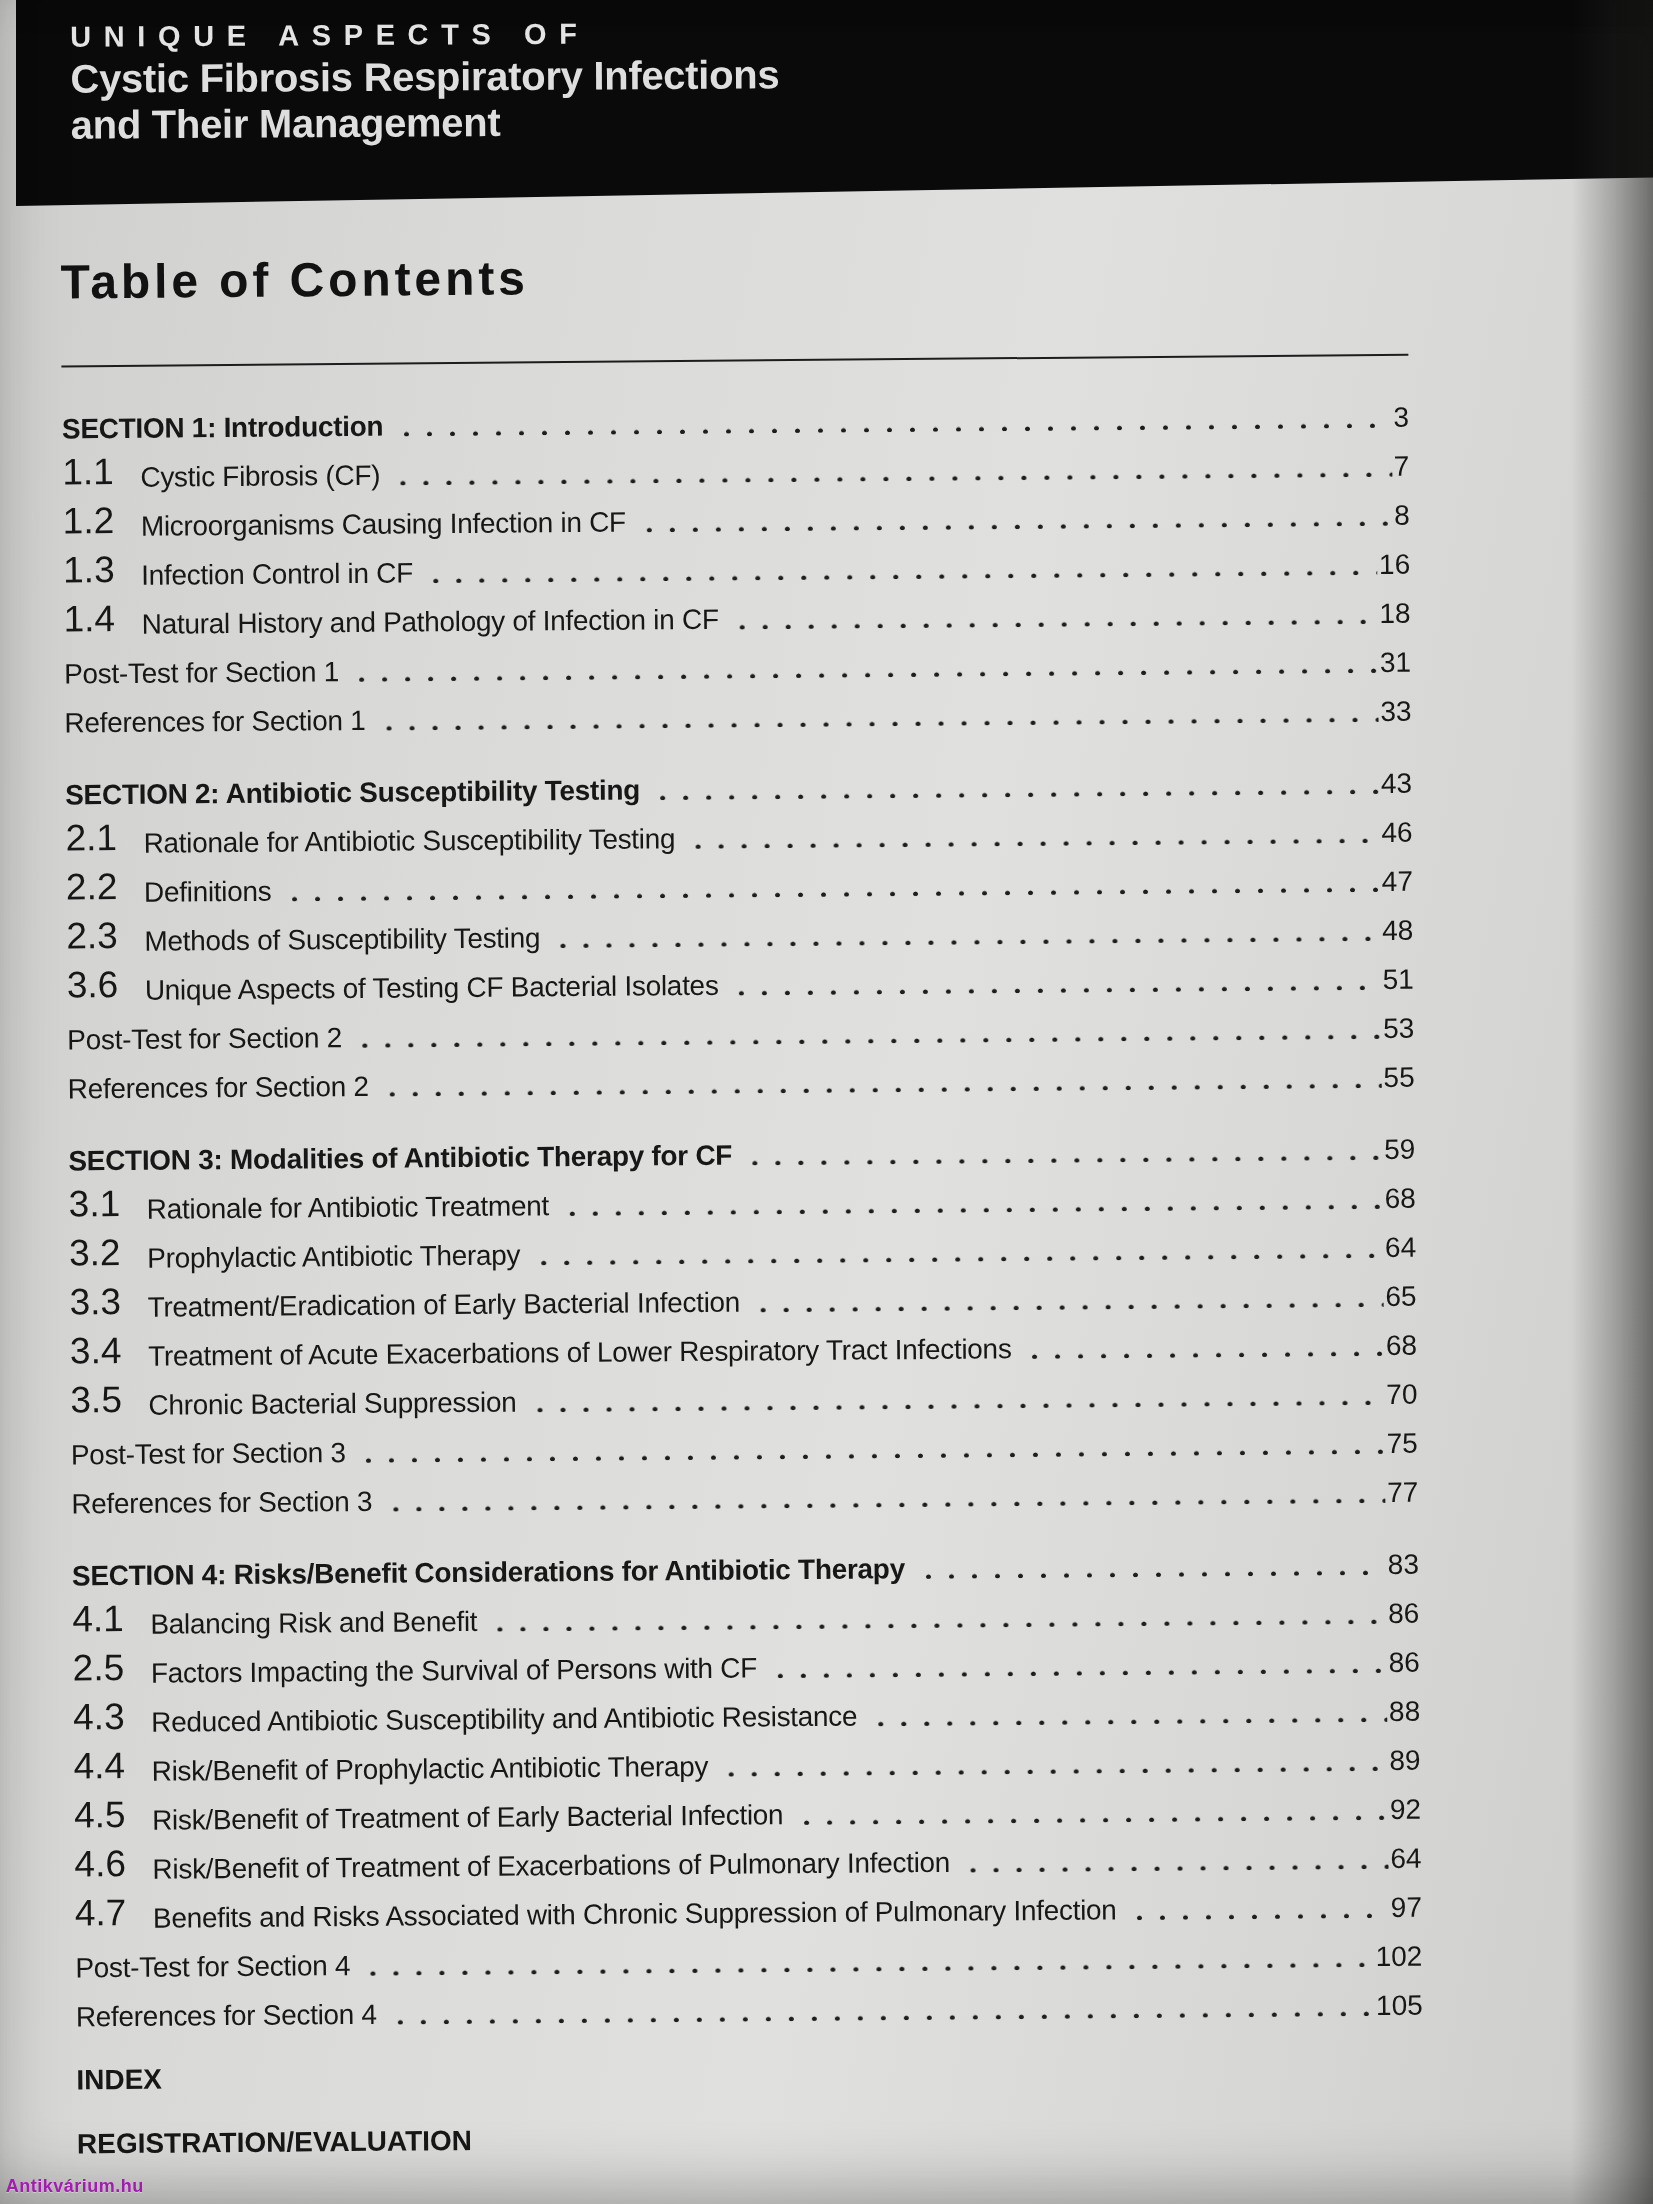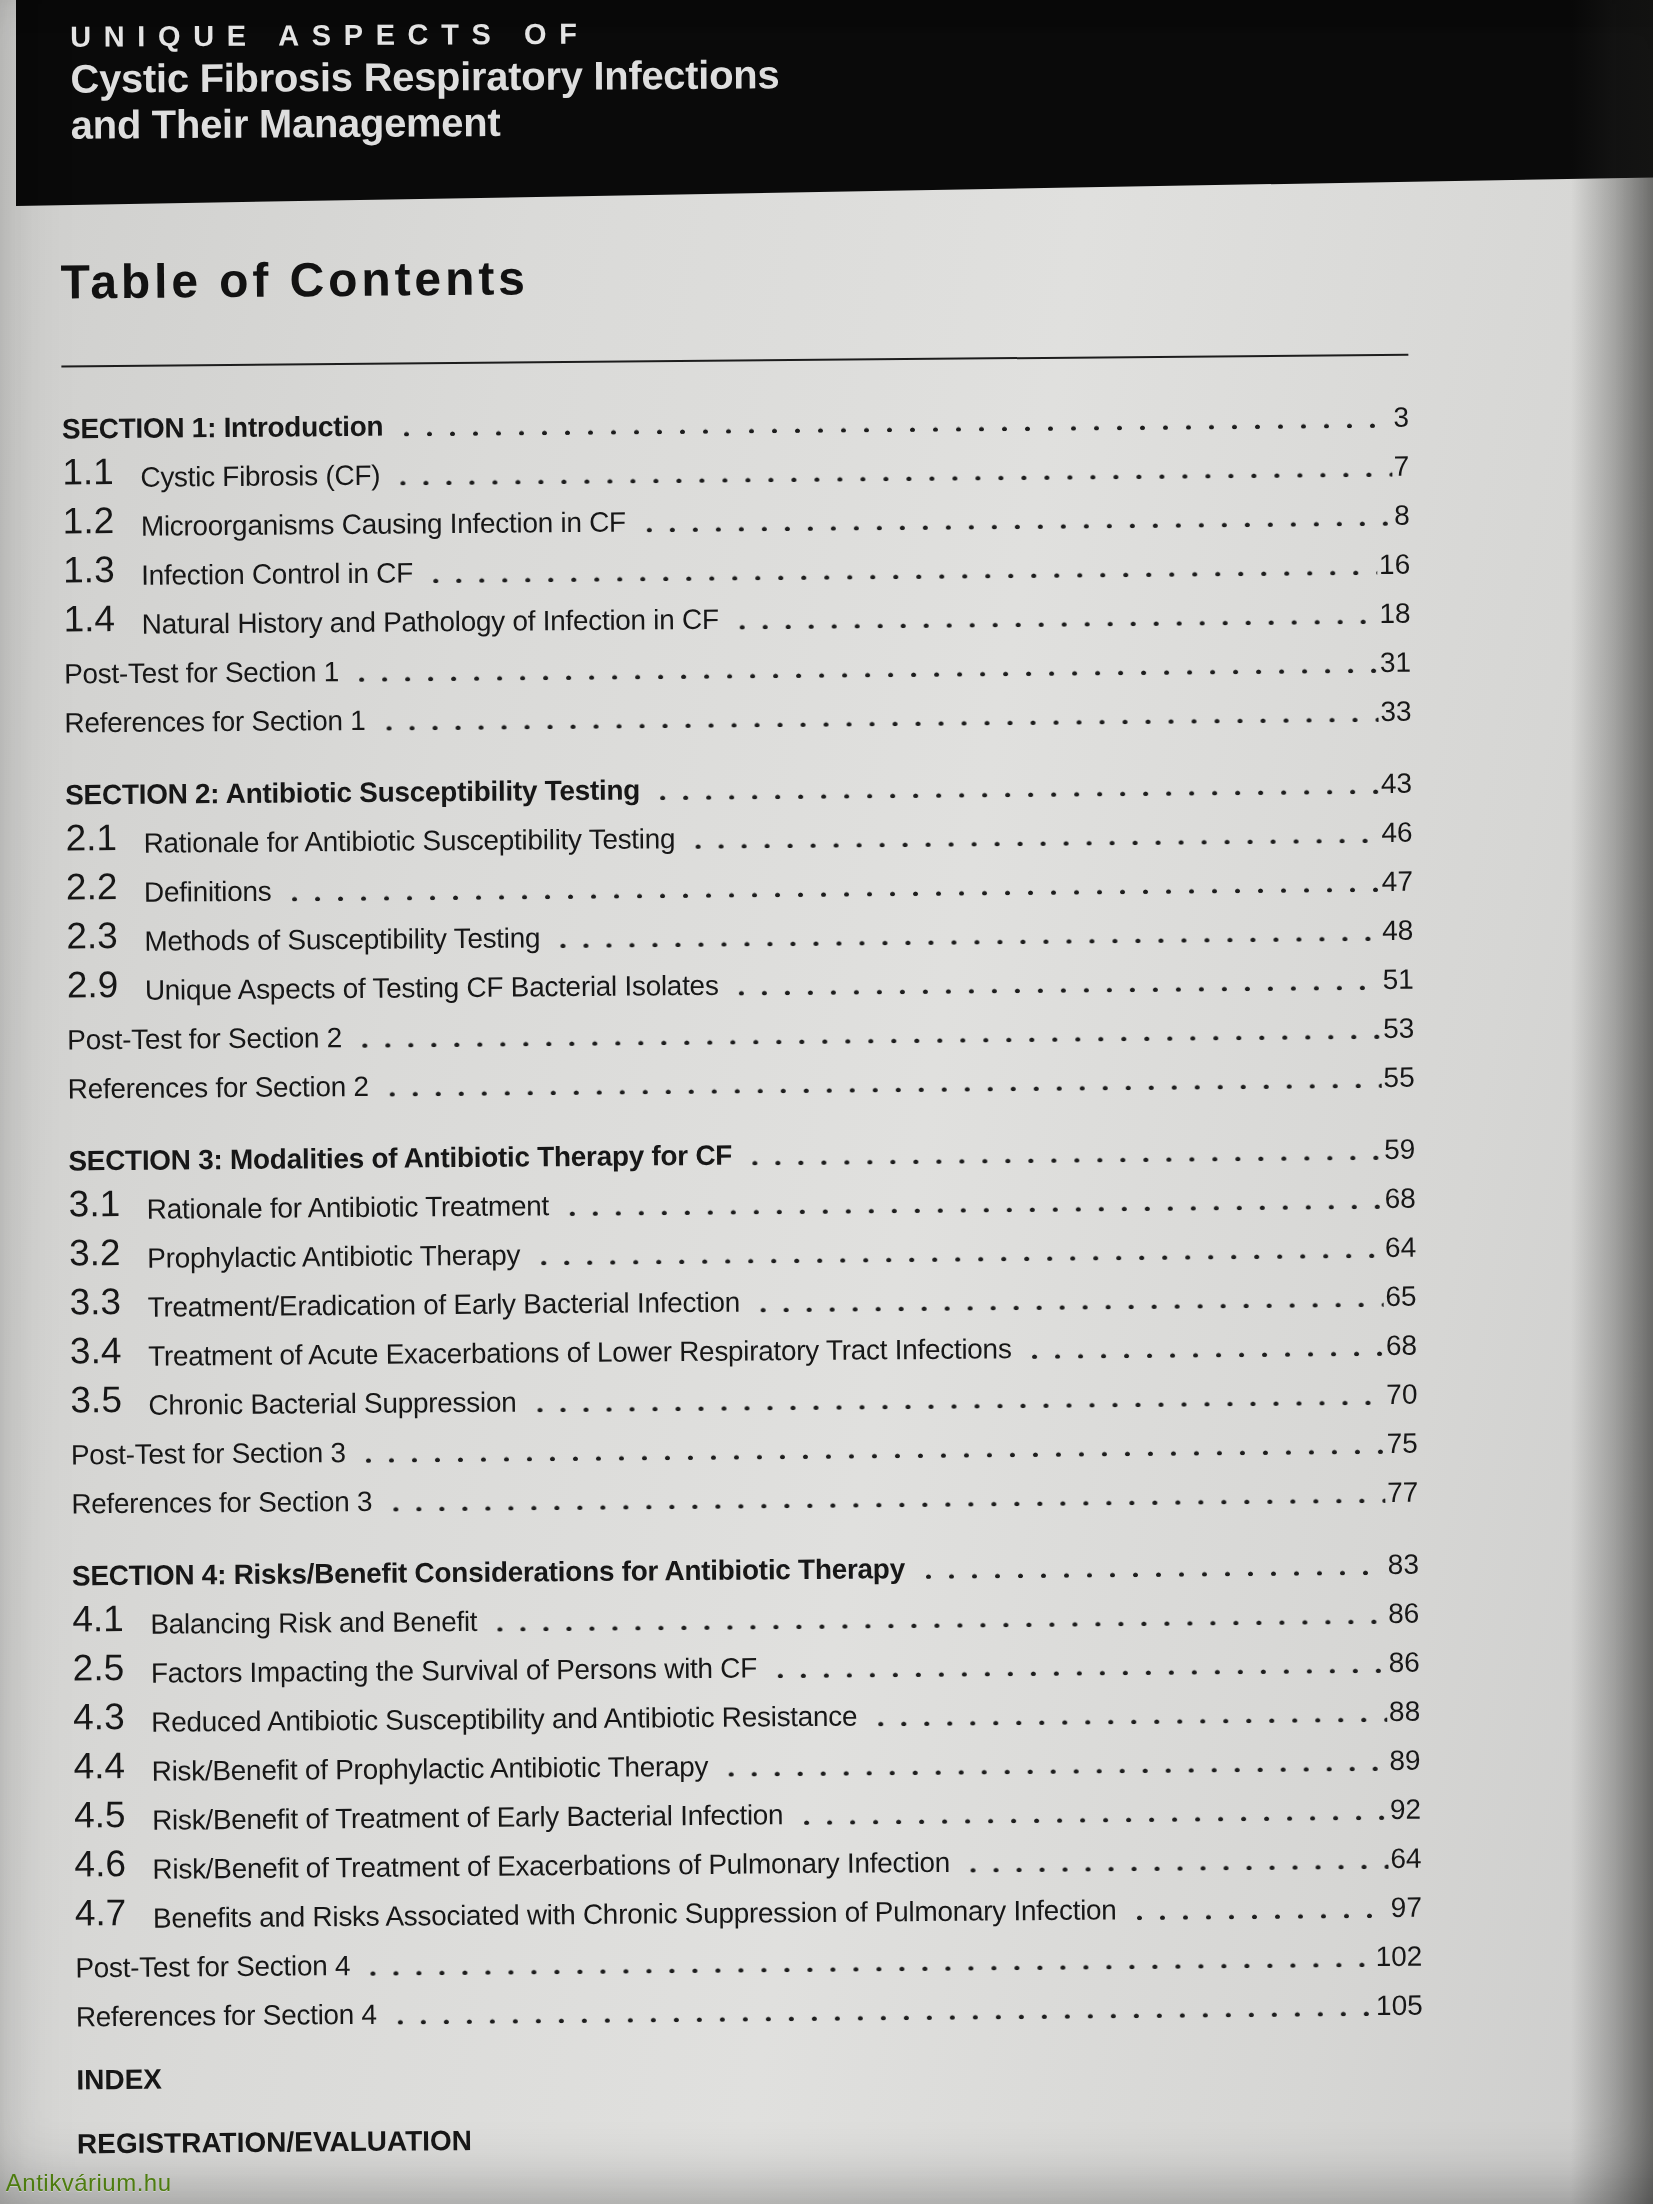"2.9" span.num { text: 2.9 -> 3.6 }
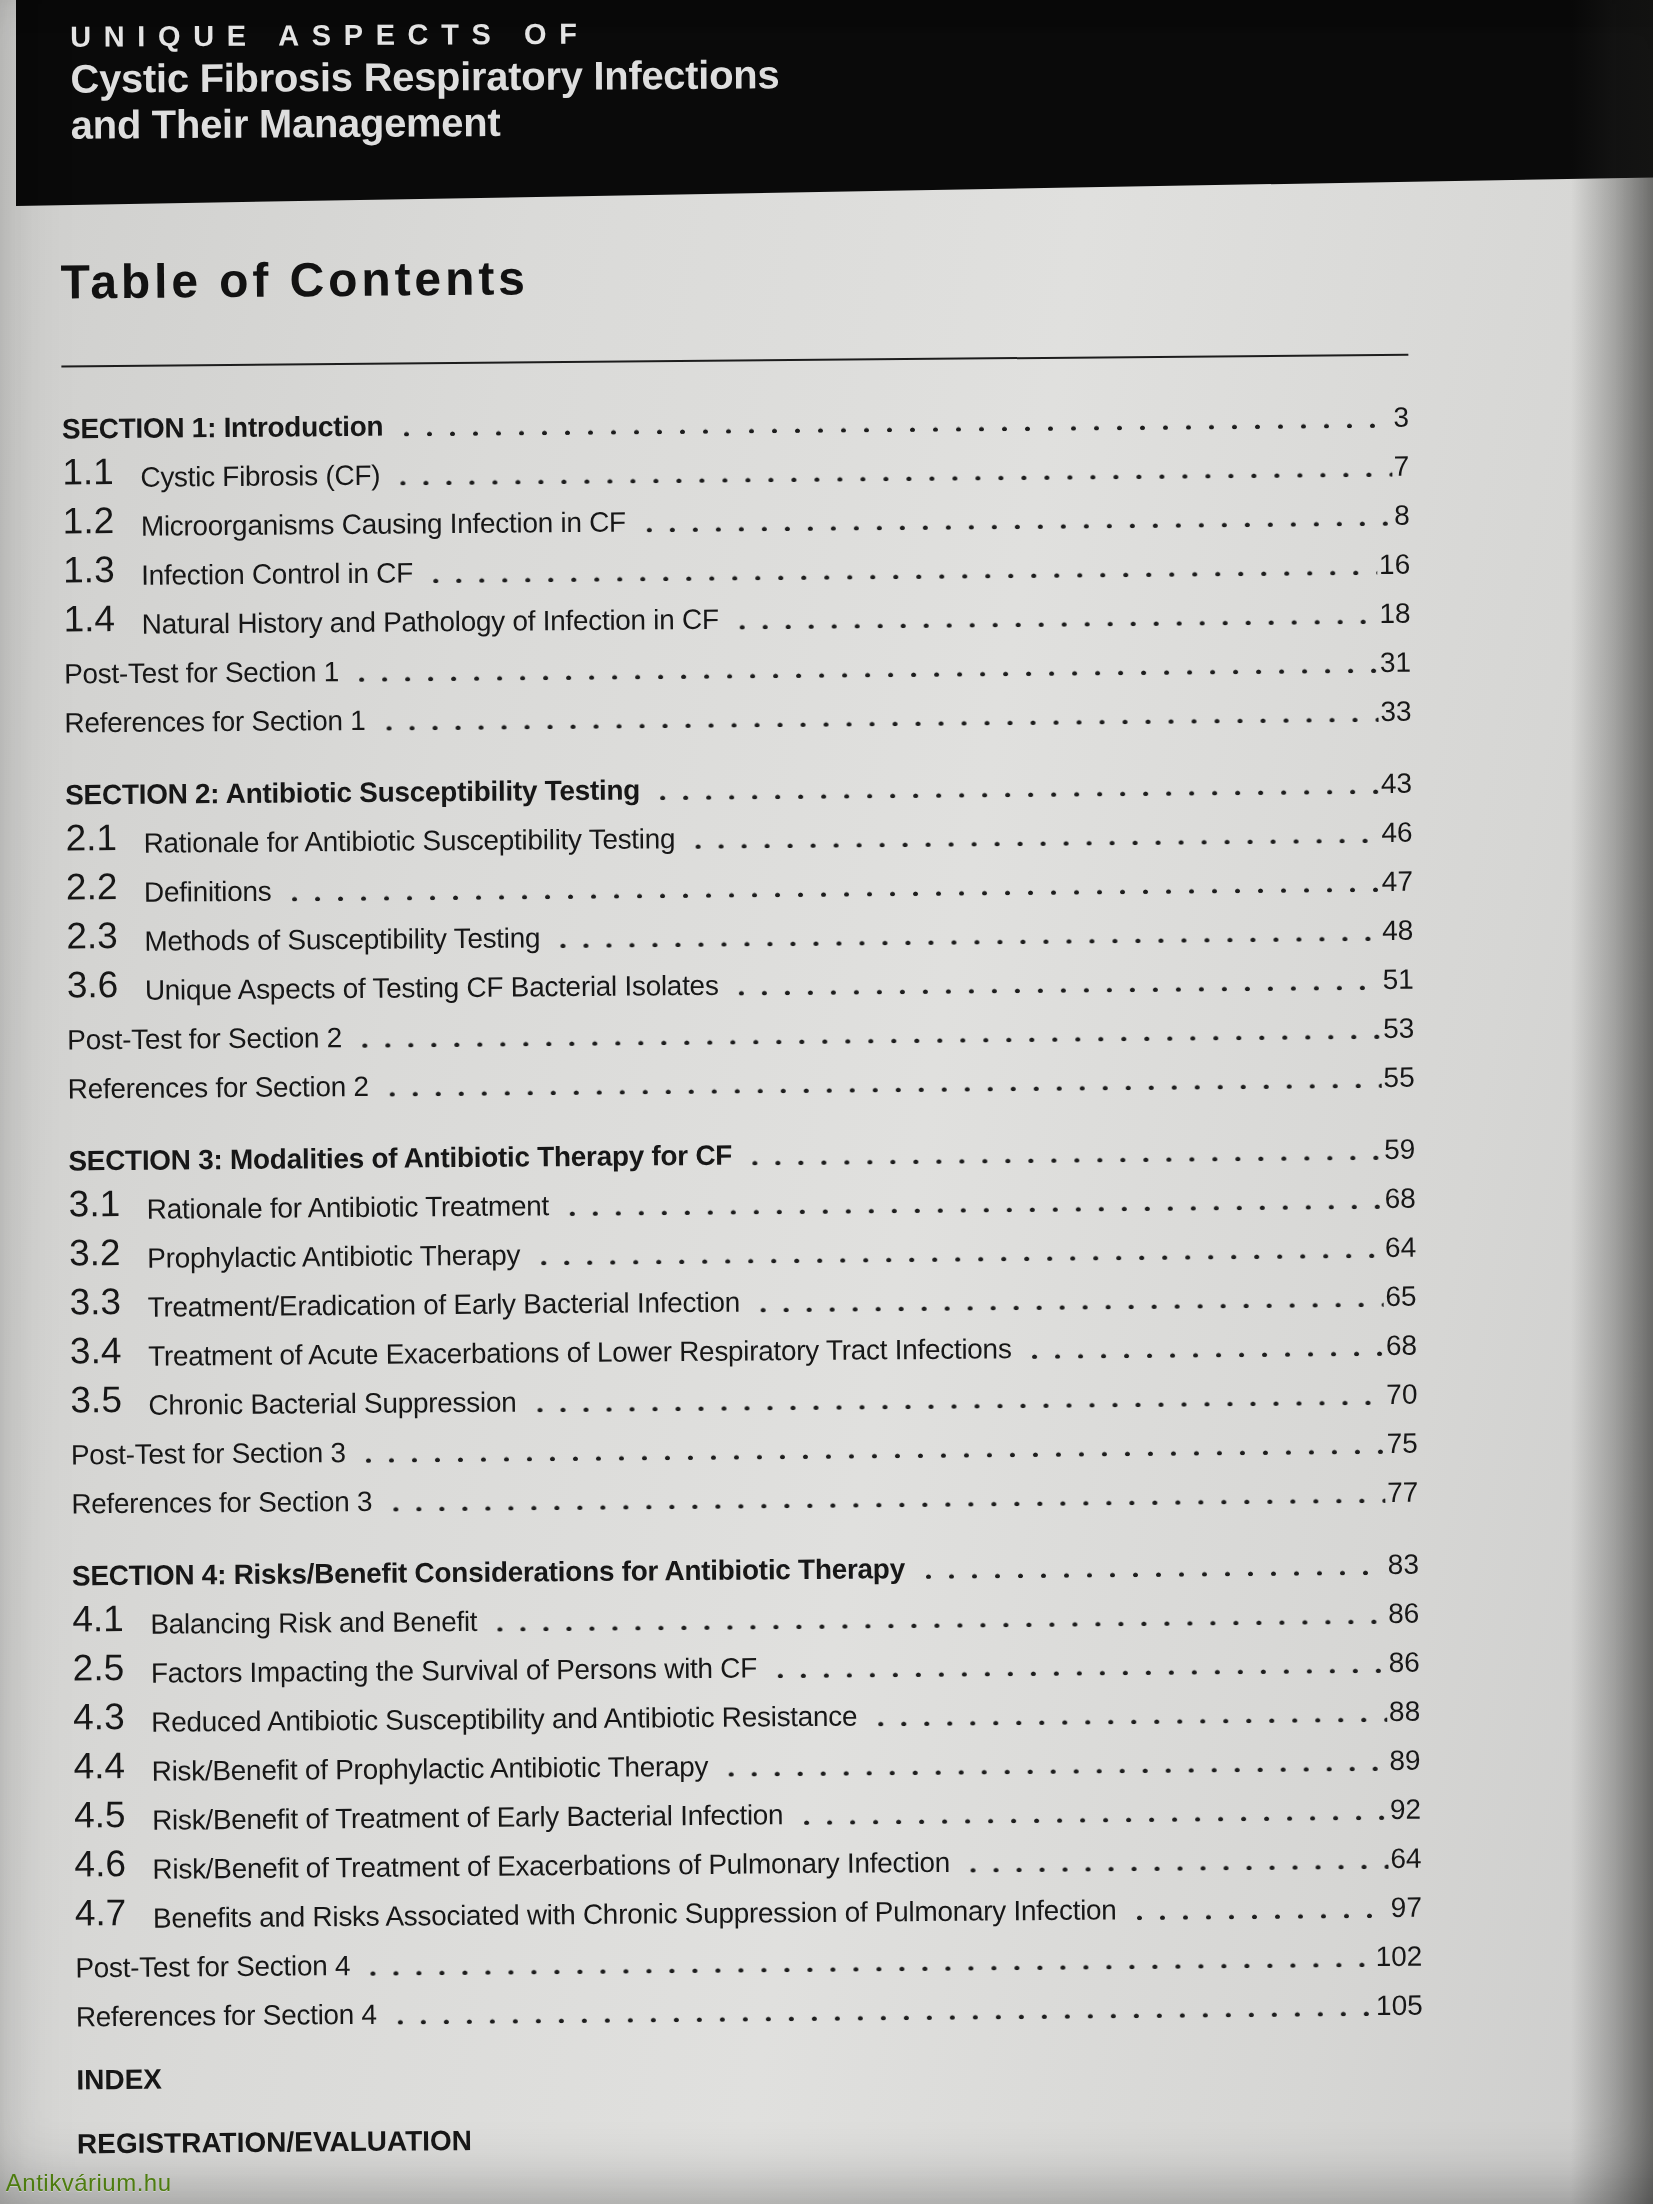"Antikvárium.hu" .watermark { color: #4d7c0f -> #a21caf; font-size: 24px -> 18px; font-weight: normal -> bold }
